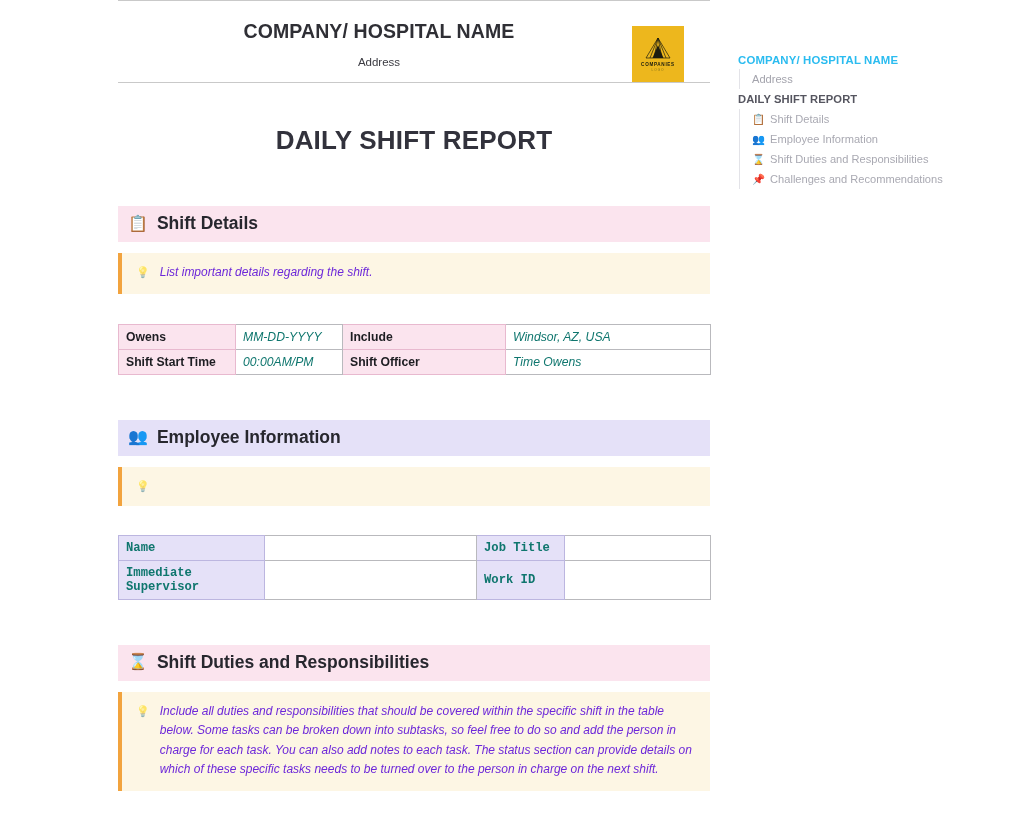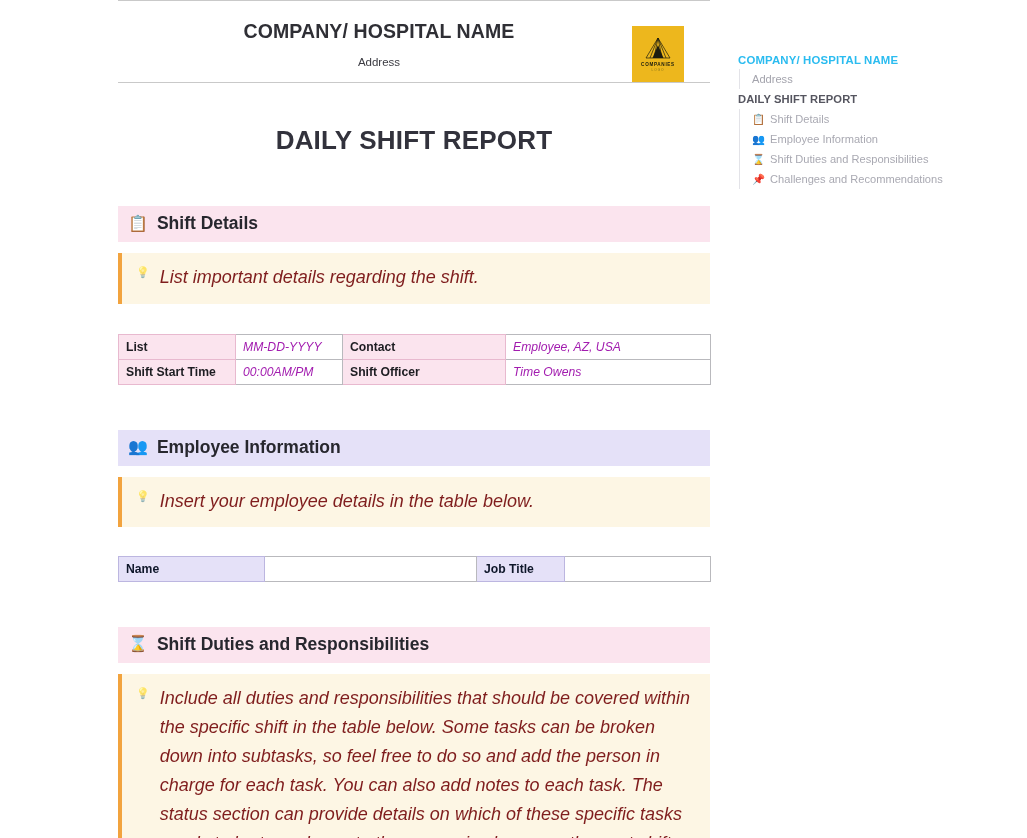"List important details regarding the" .callout-text { color: #7f1d1d -> #6d28d9; font-size: 18px -> 12px }
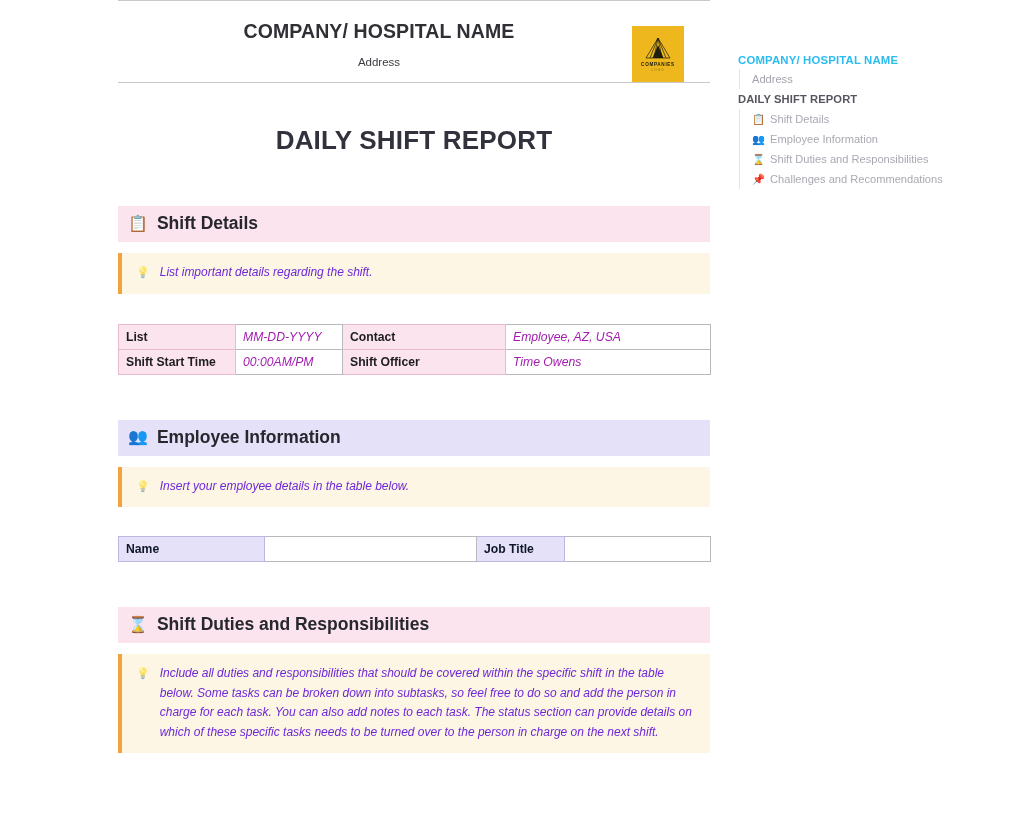"List" td.lbl-pink { text: List -> Owens }
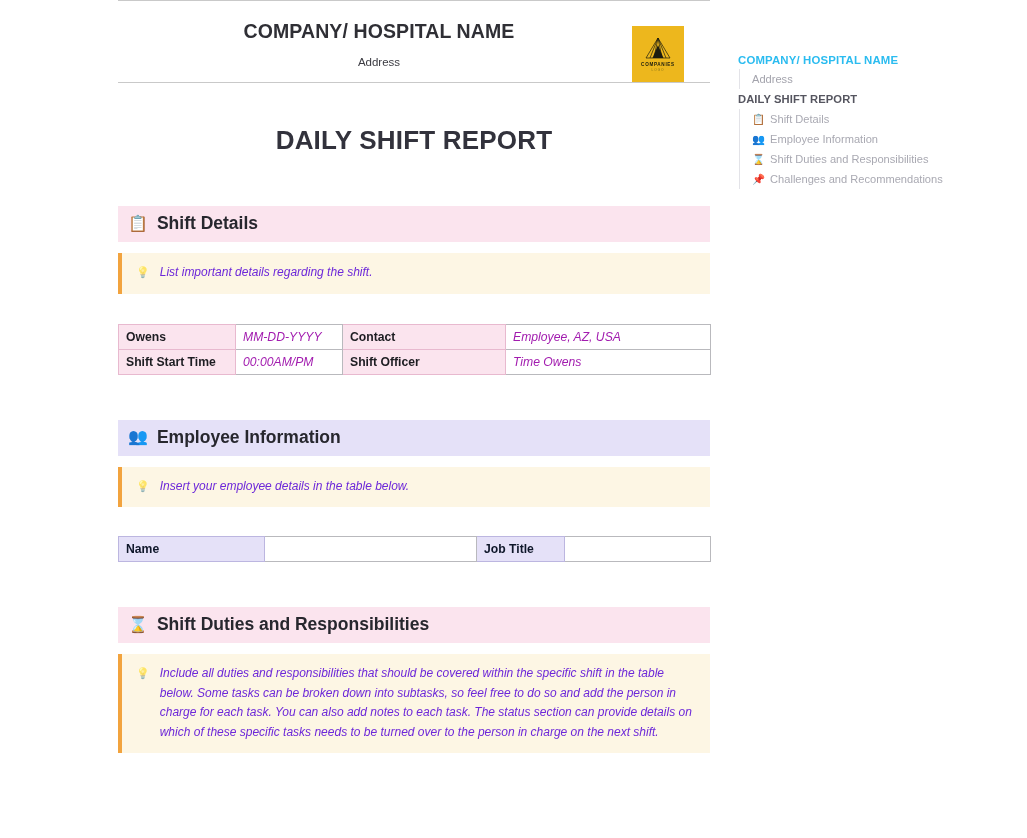"MM-DD-YYYY" .val-italic { color: #a21caf -> #0f766e }
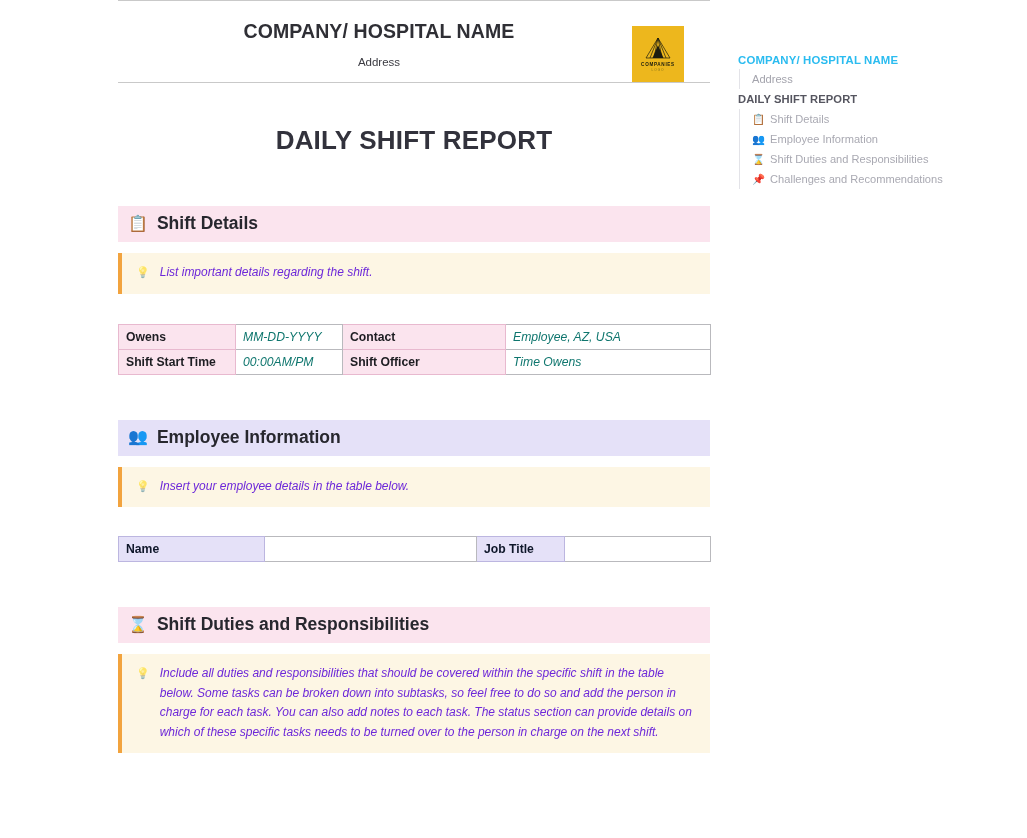"Contact" td.lbl-pink { text: Contact -> Include }
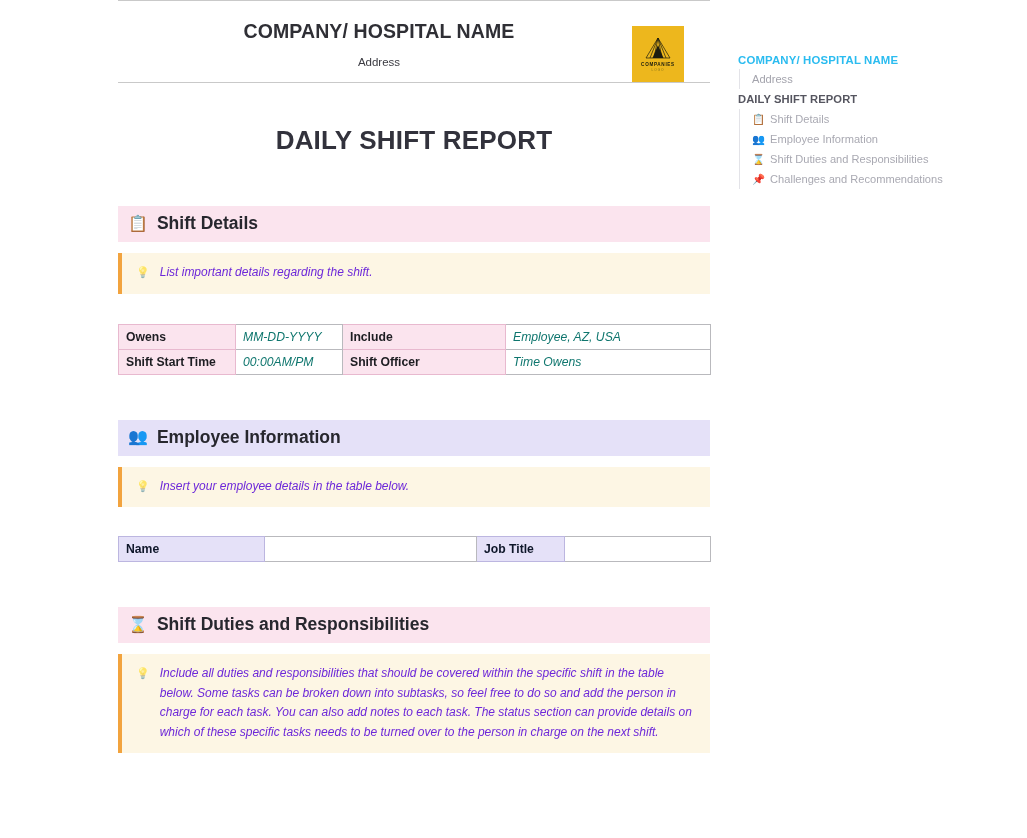"Employee, AZ, USA" td.val-italic { text: Employee -> Windsor }
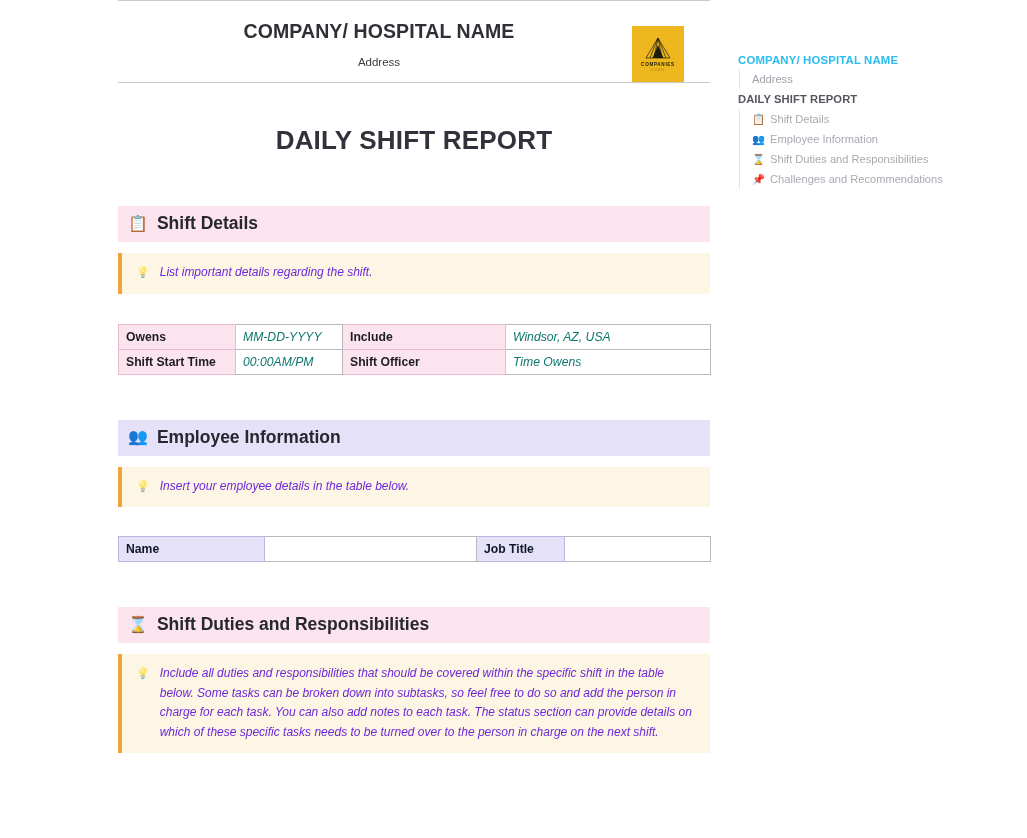"Insert your employee details in" span.callout-text { html: <span>Insert your employee details in the table below.</span> -> none }
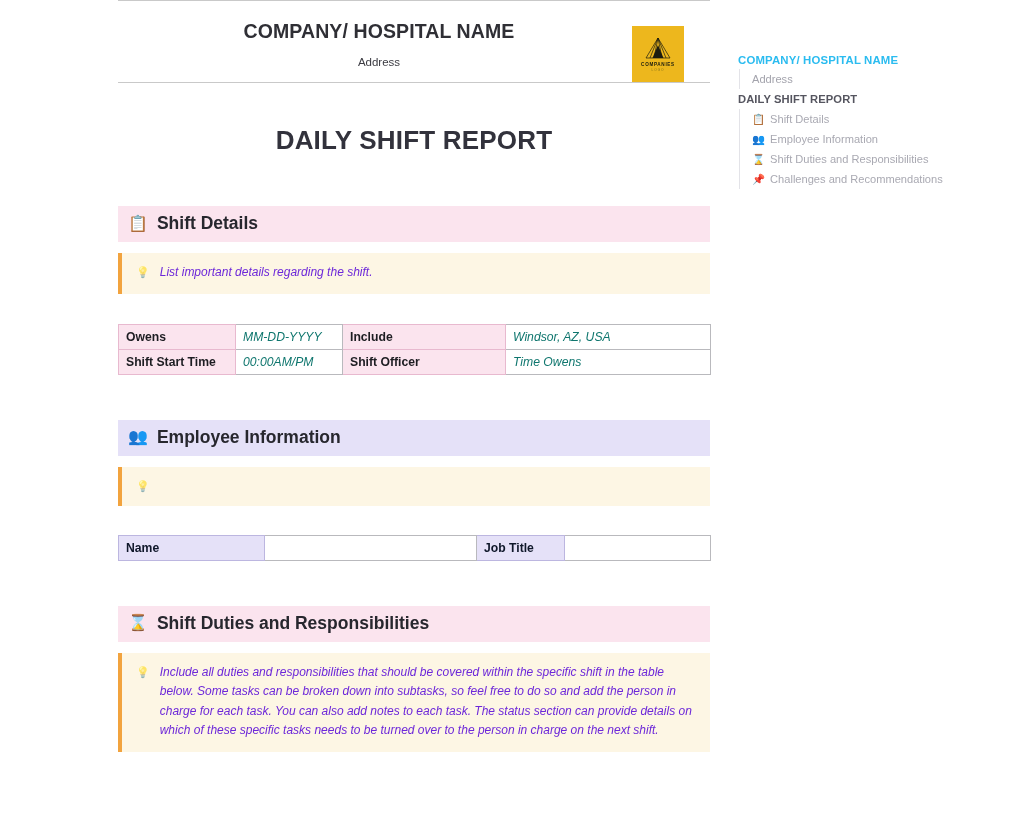"Name" .lbl-lav { color: #0f172a -> #0f766e; font-family: none -> Liberation Mono, monospace }
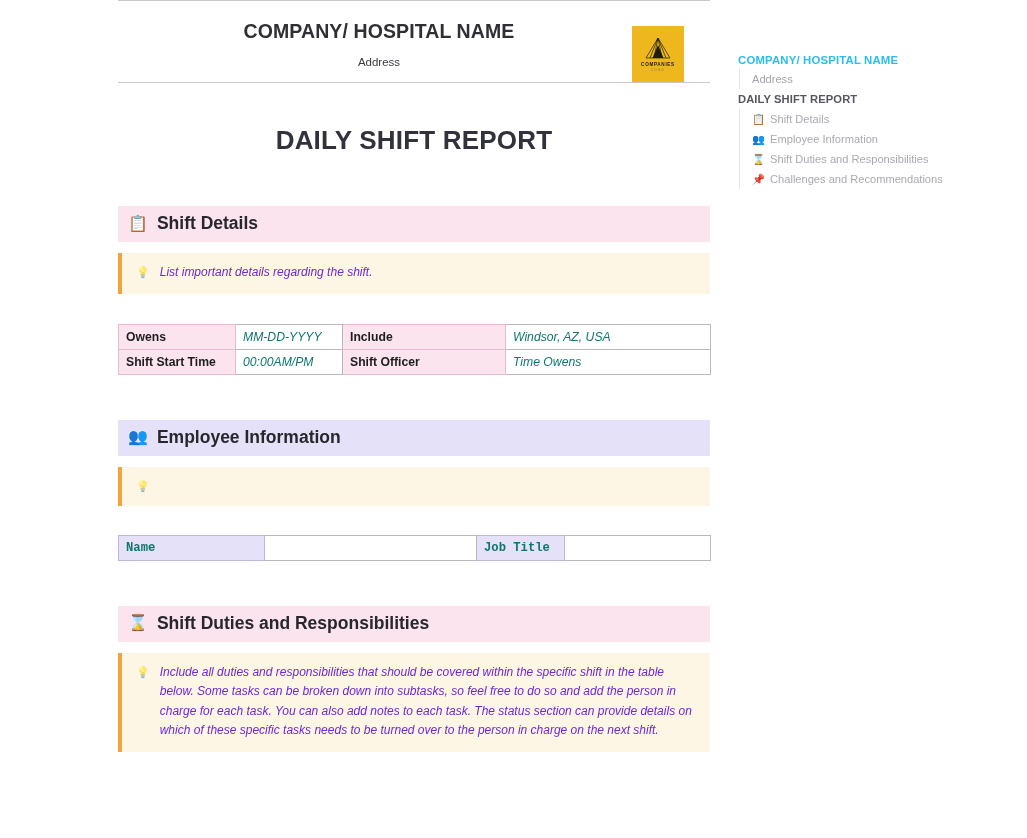"Immediate Supervisor" tr { html: none -> <tr> <td>Immediate Supervisor</td> <td></td> <td>Work ID</td> <td></td> </tr> }
